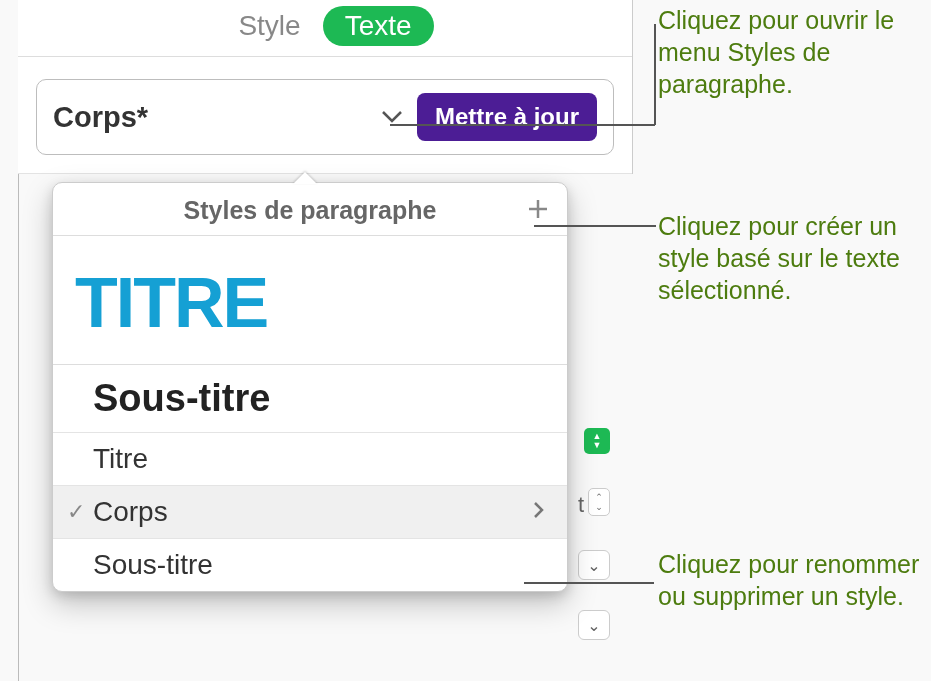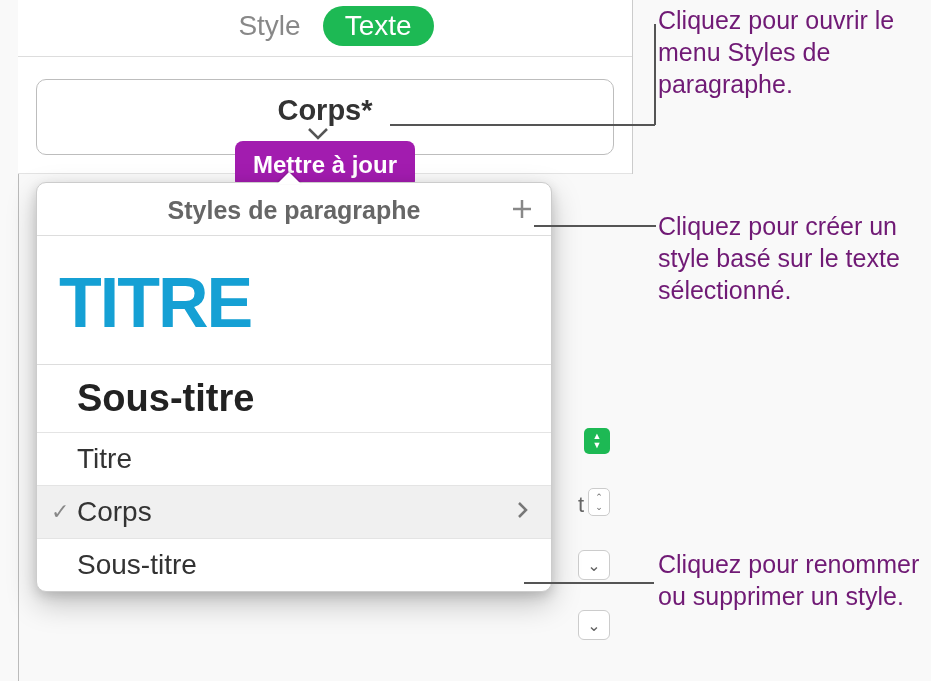"Cliquez pour ouvrir le menu" .callout { color: #701a75 -> #4d7c0f }
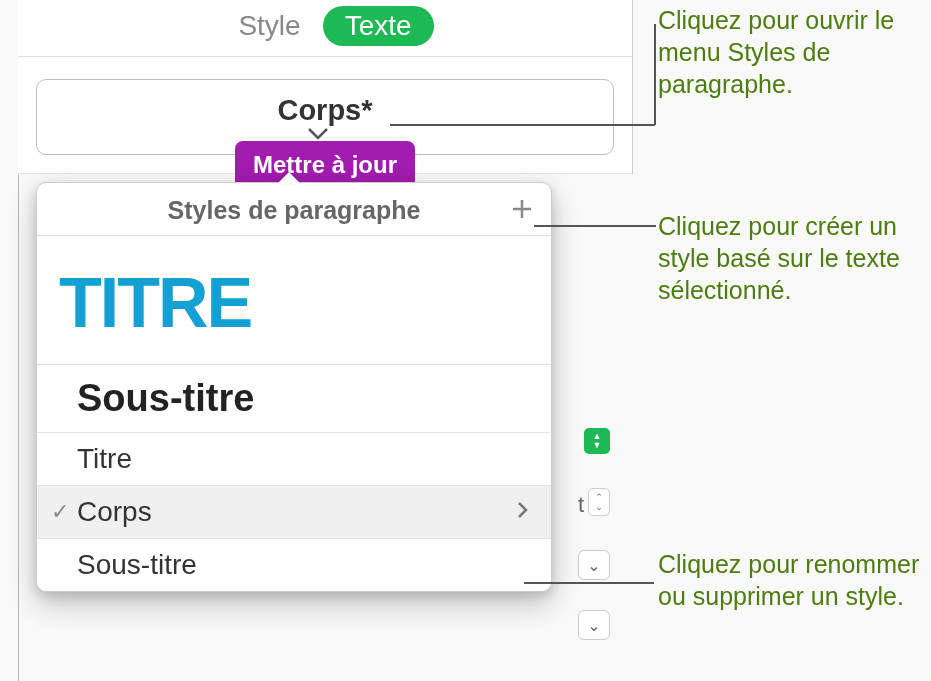"Corps*" .style-row { flex-direction: column -> none }
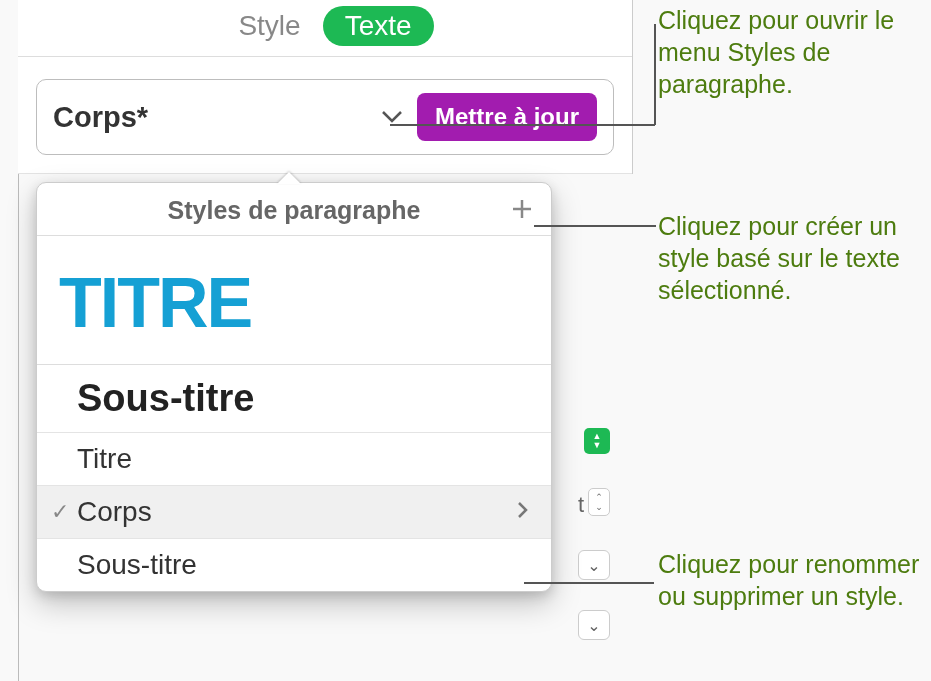"Mettre à jour" .update-btn { background: #a21caf -> #4c1d95 }
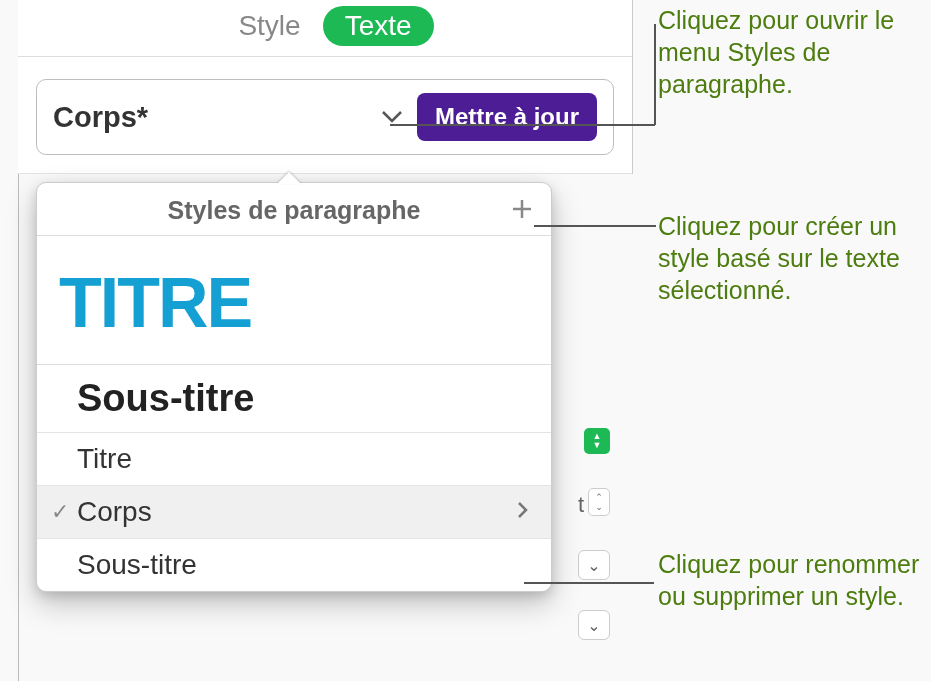"Styles de paragraphe" .popover { left: 36px -> 52px }
